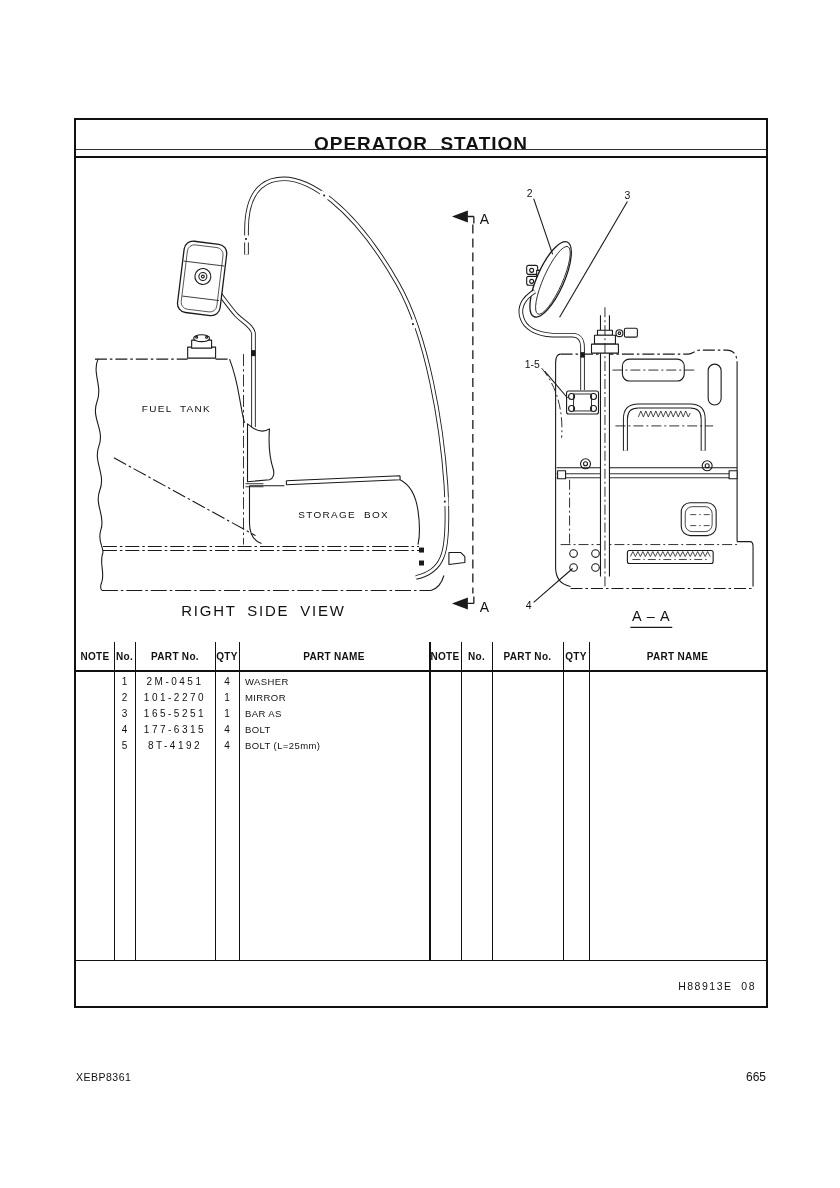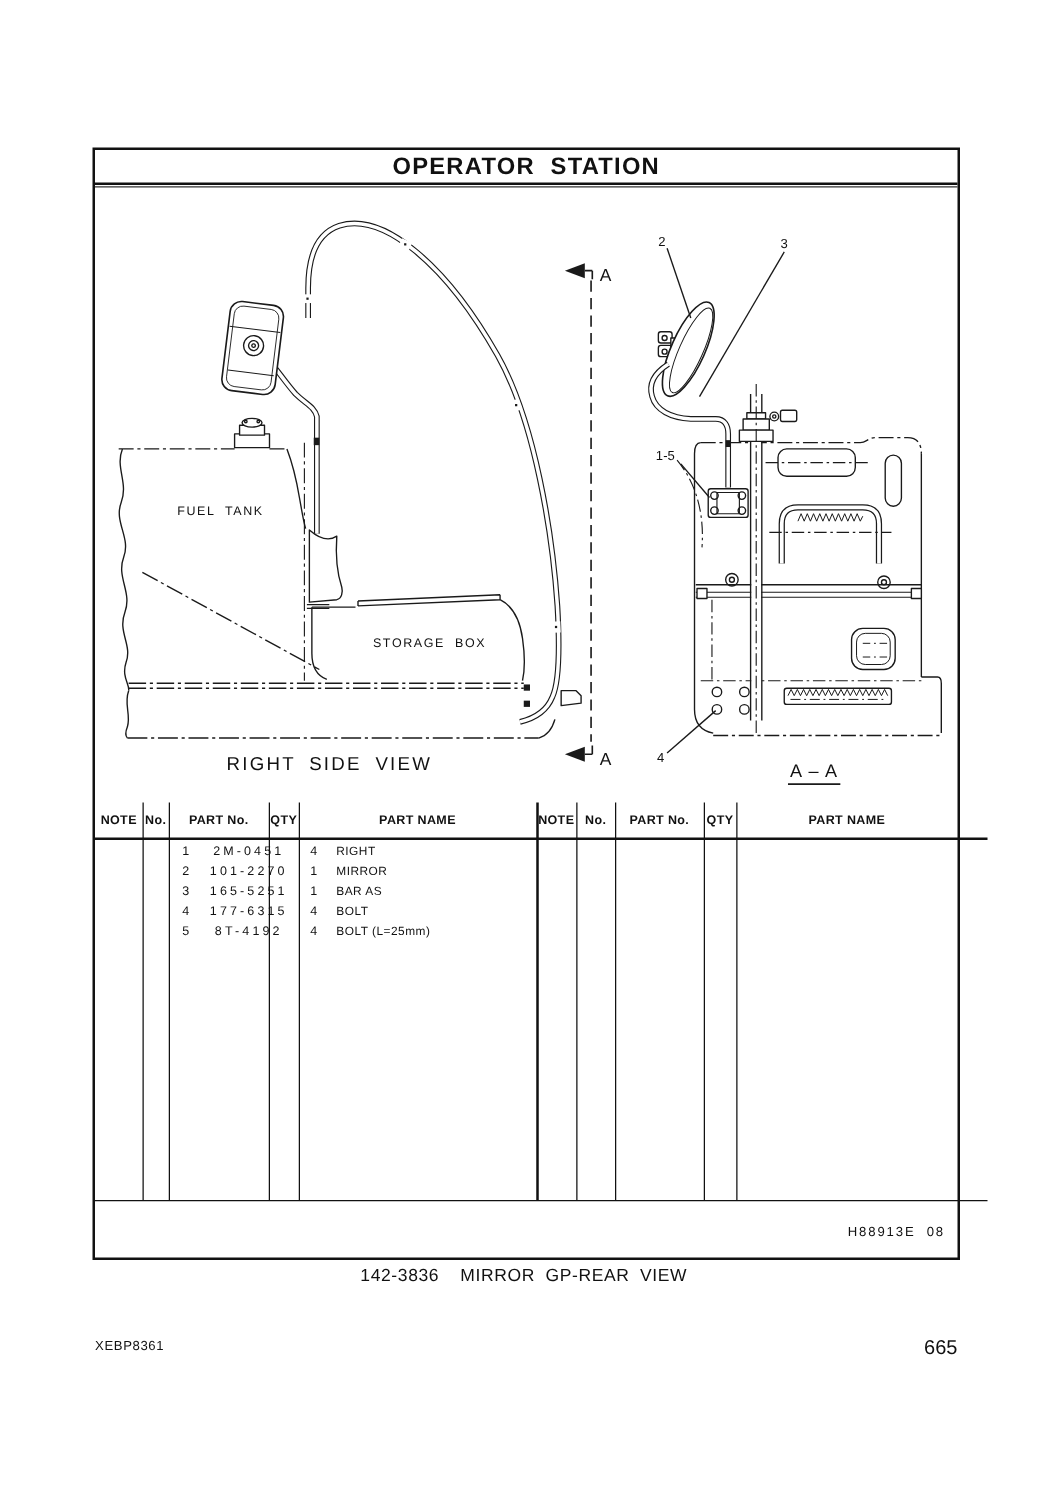"OPERATOR STATION" .title-bar { top: 1px -> 11px }
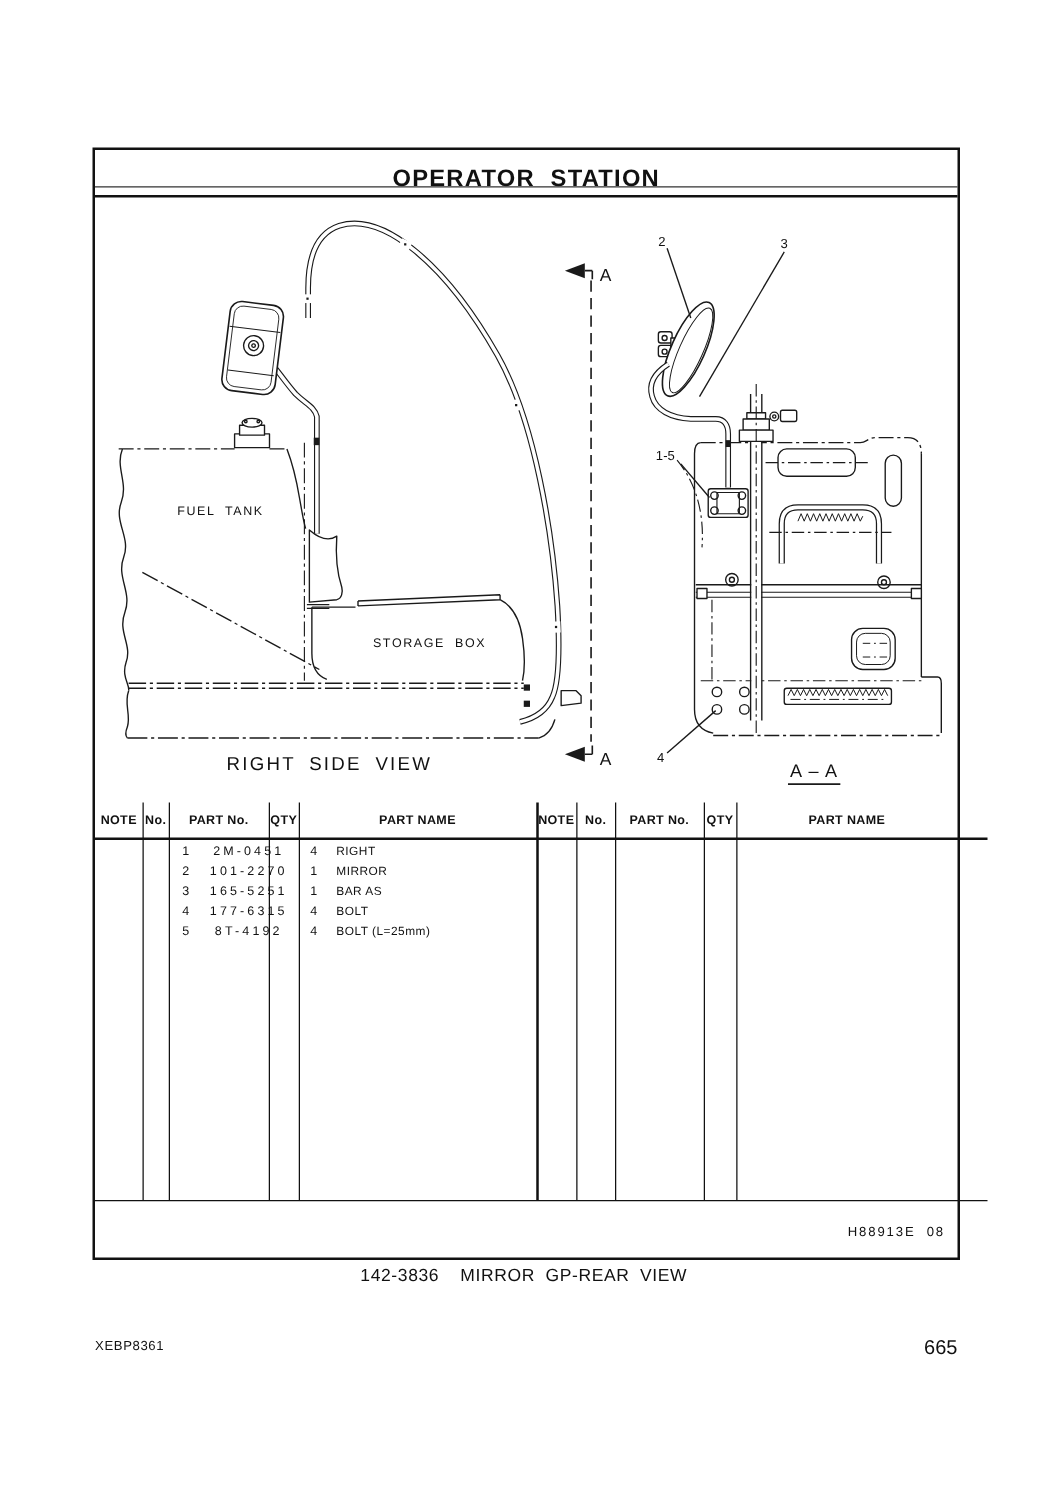"NOTE" .tbl { padding-left: 24px -> none }
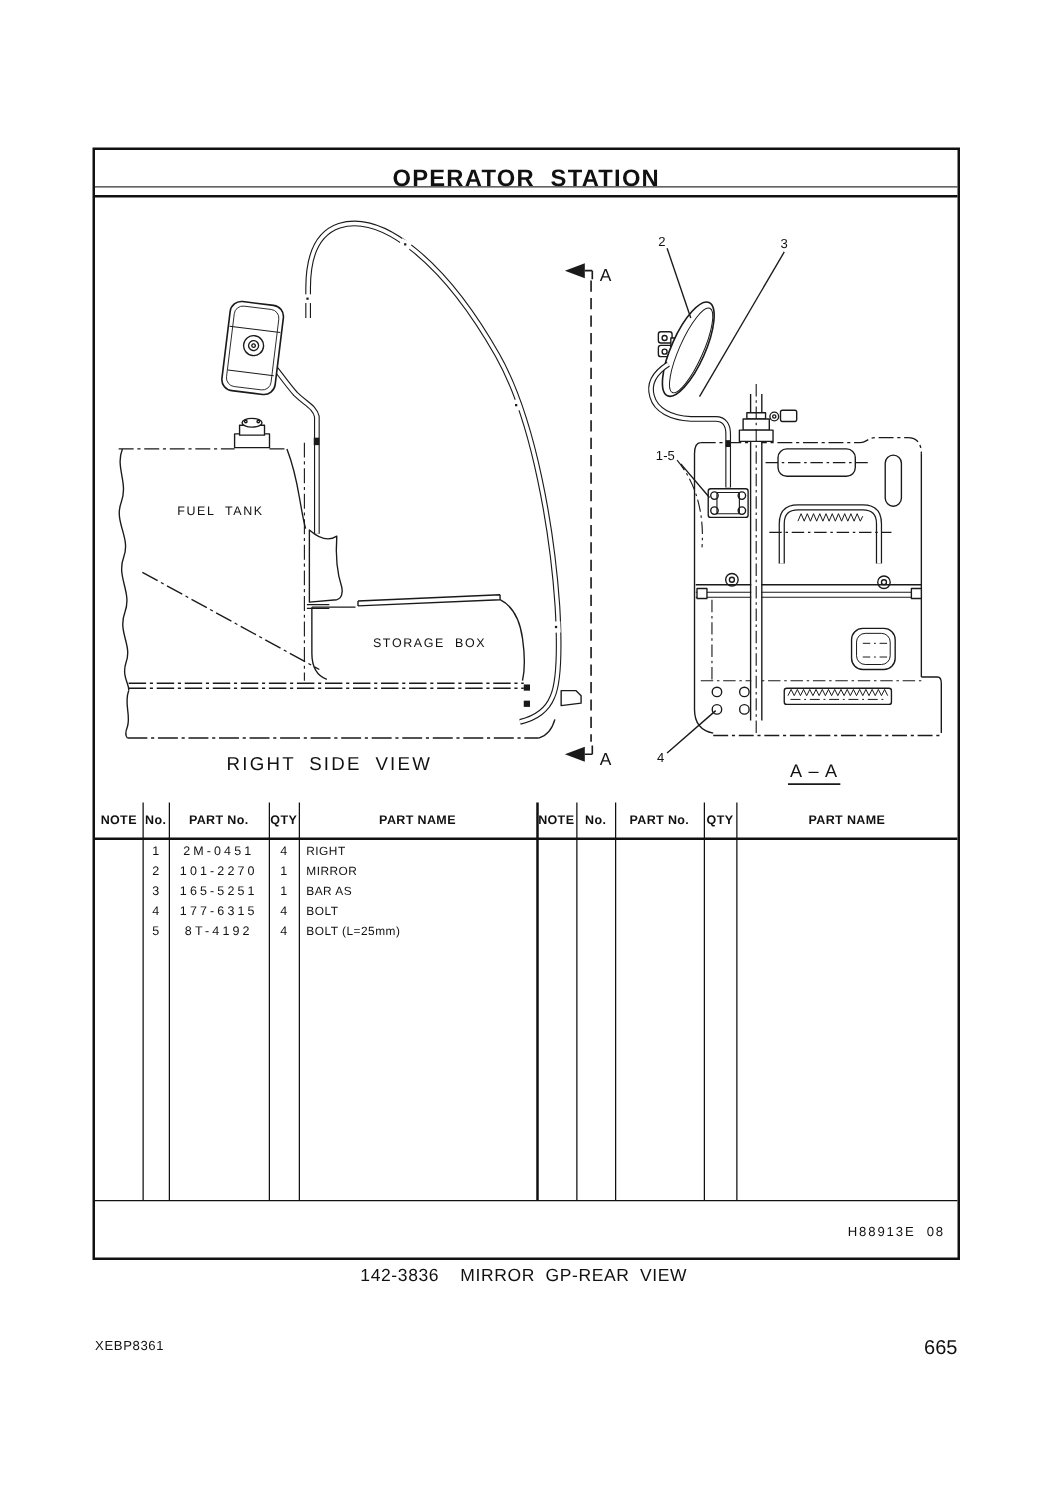"RIGHT" div.td { text: RIGHT -> WASHER }
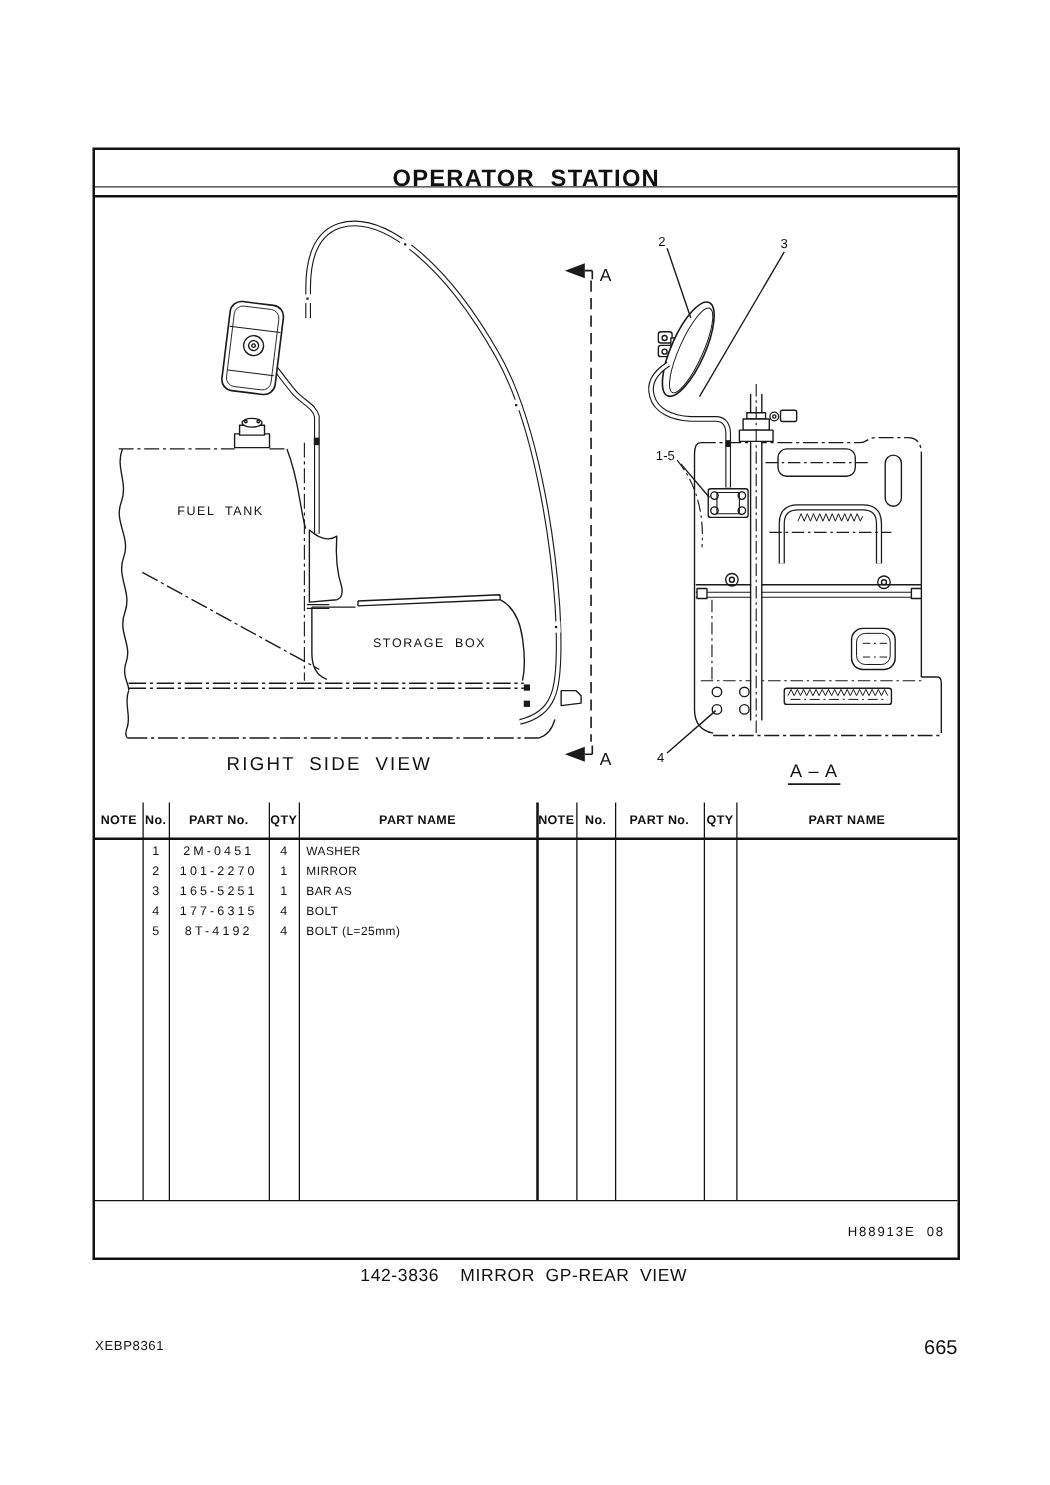"142-3836 MIRROR GP-REAR VIEW" div.caption { html: <div>142-3836 MIRROR GP-REAR VIEW</div> -> none }
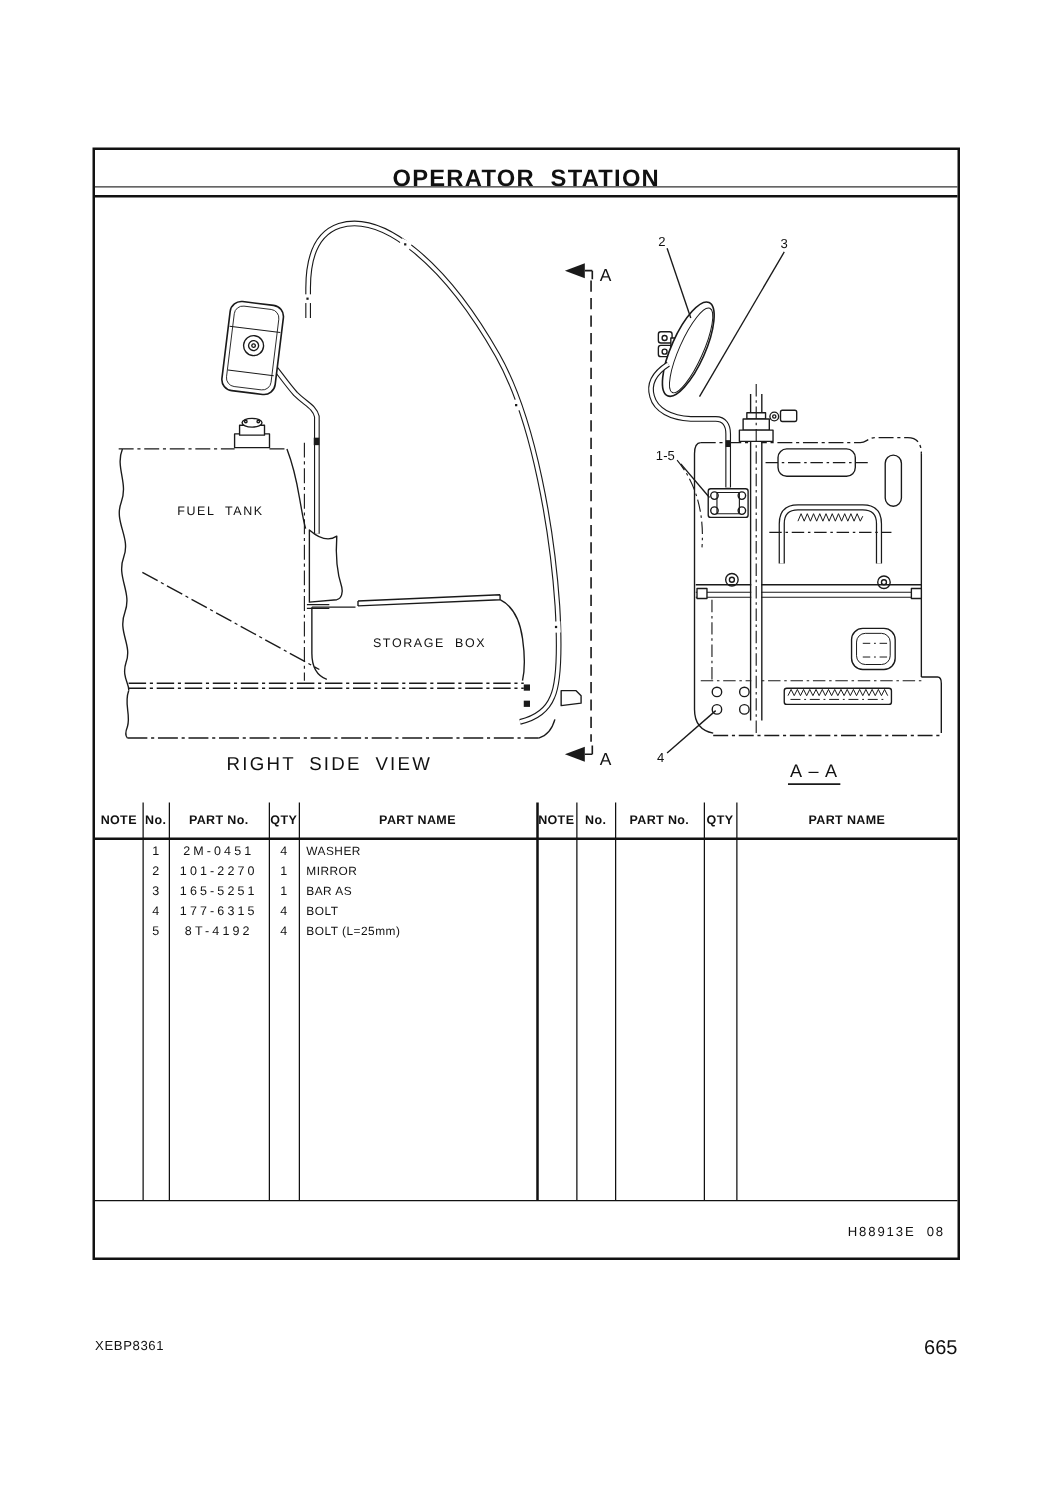"665" .foot-right { font-size: 16px -> 12px }
